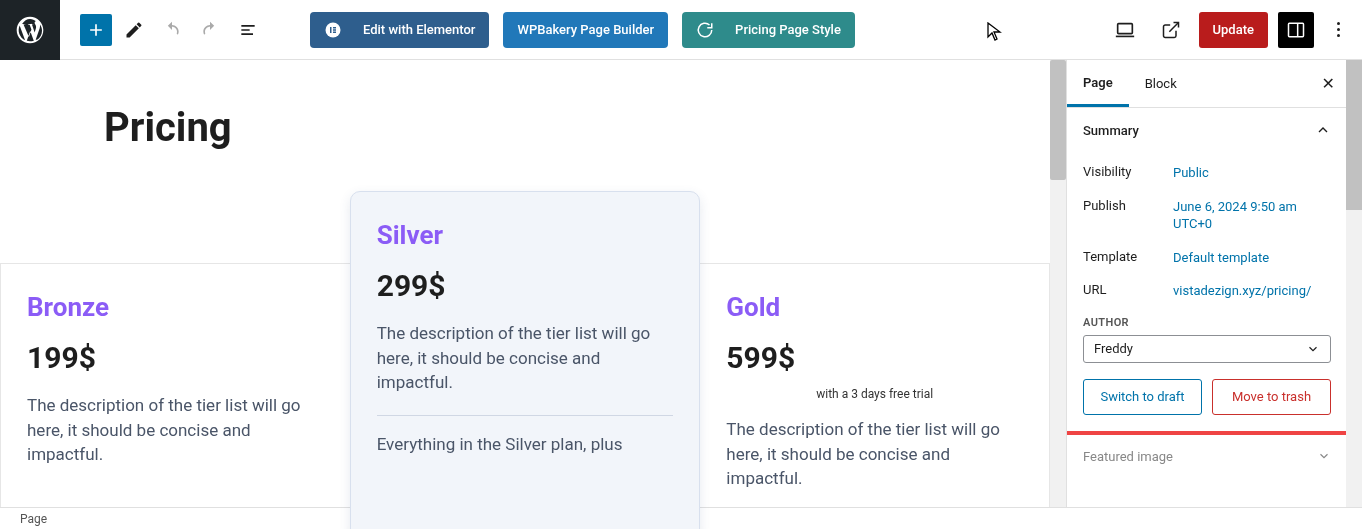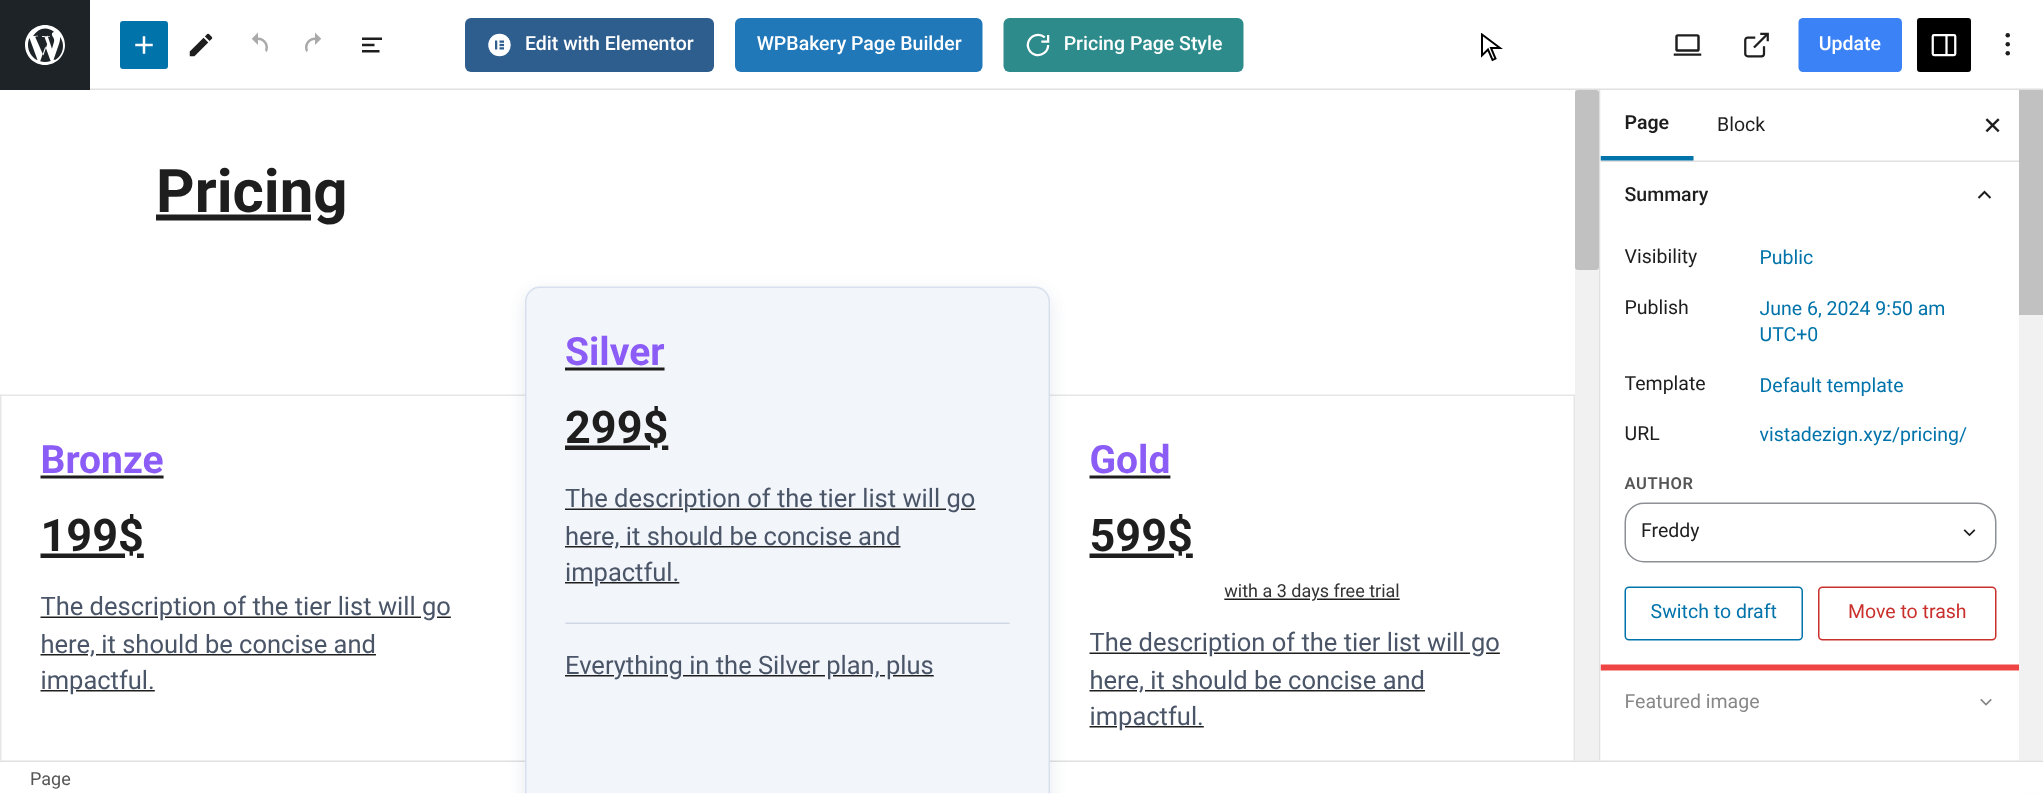"Edit with Elementor" .pill-btn { gap: 8px -> 21px }
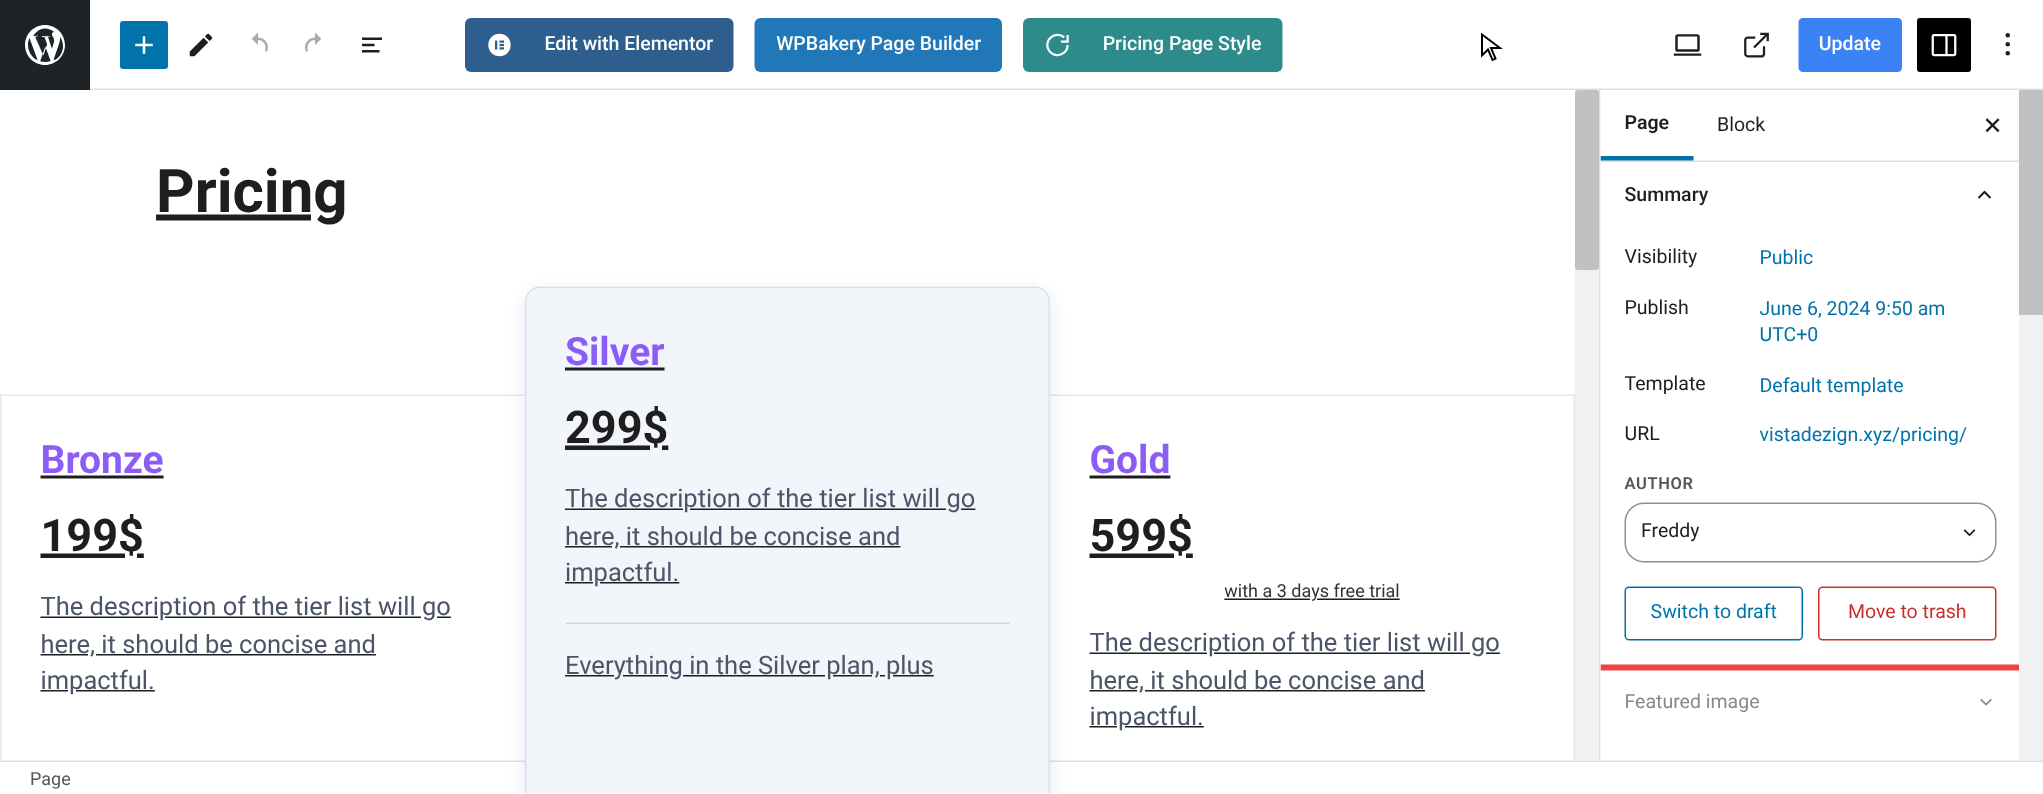"Update" .update-btn { background: #3b82f6 -> #b91c1c }
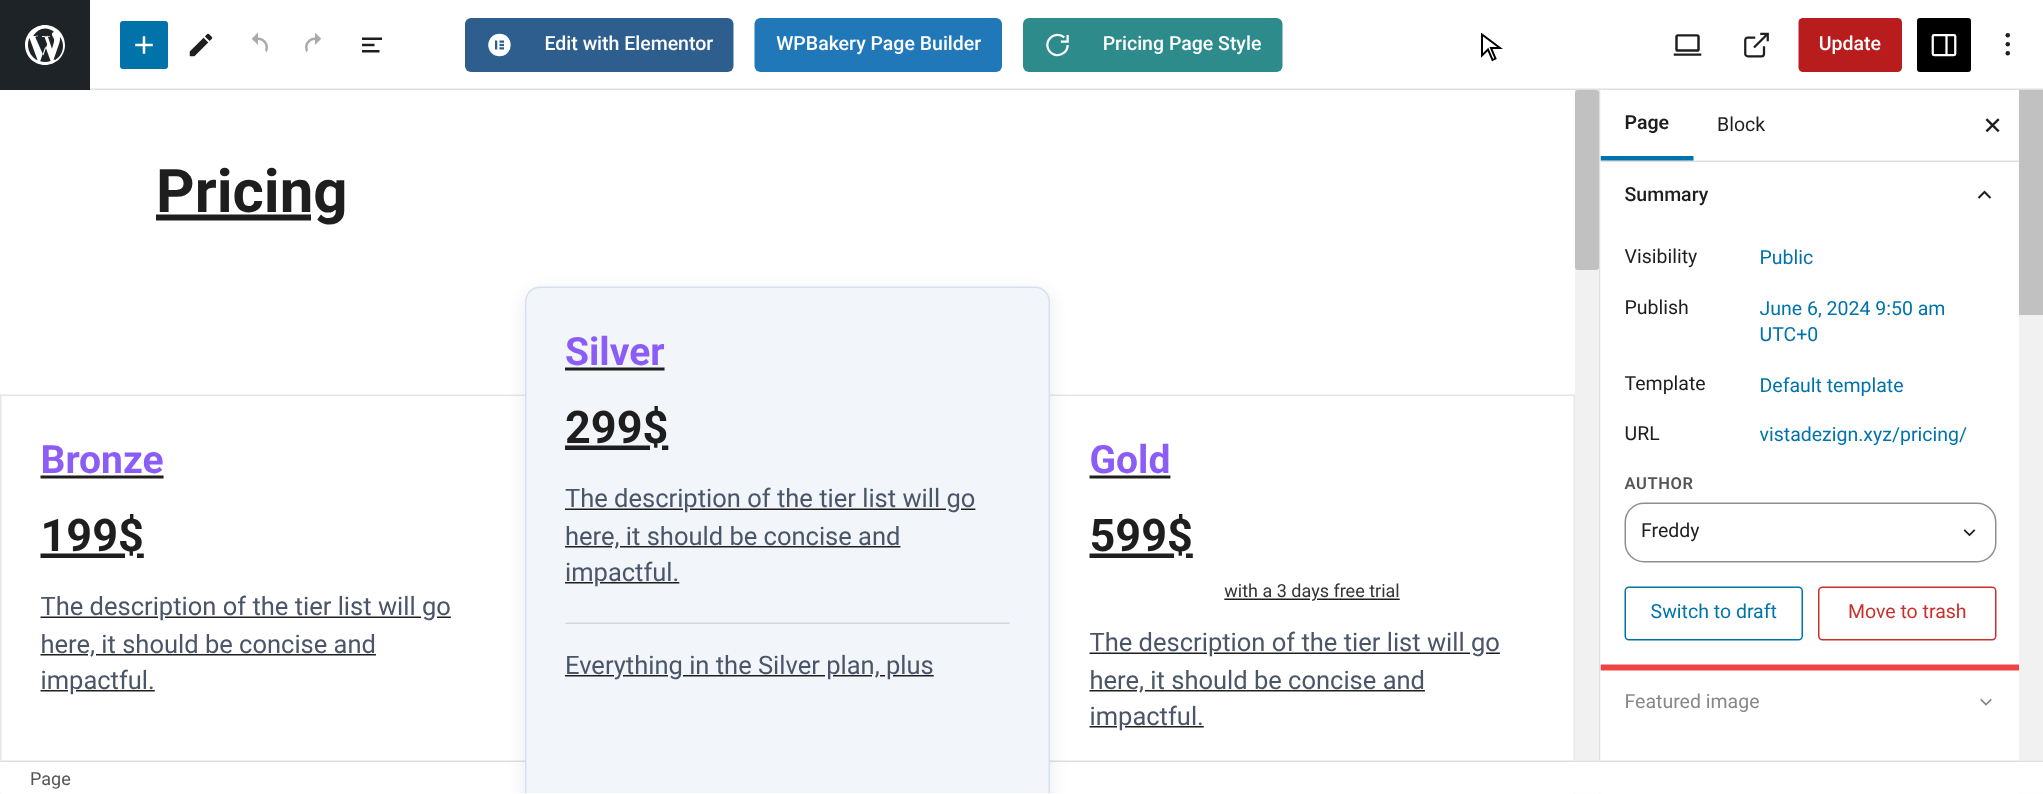"Pricing" .canvas { text-decoration: underline -> none }
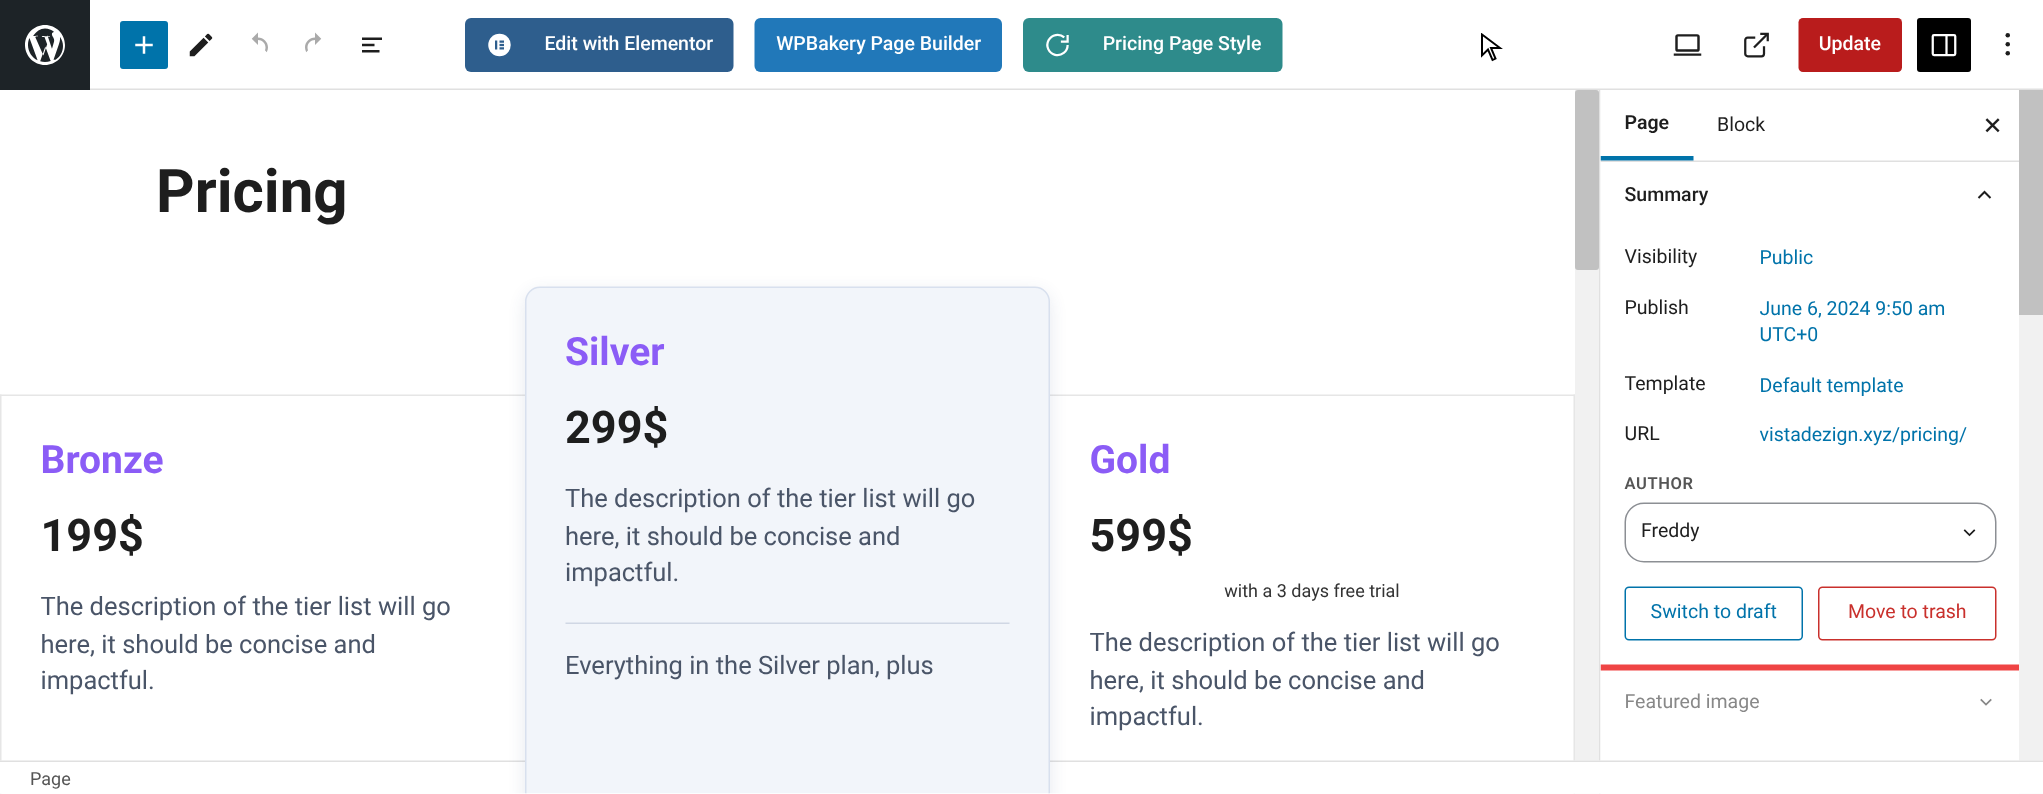"Freddy" .author-select { border-radius: 13px -> 3px; height: 40px -> 28px }
